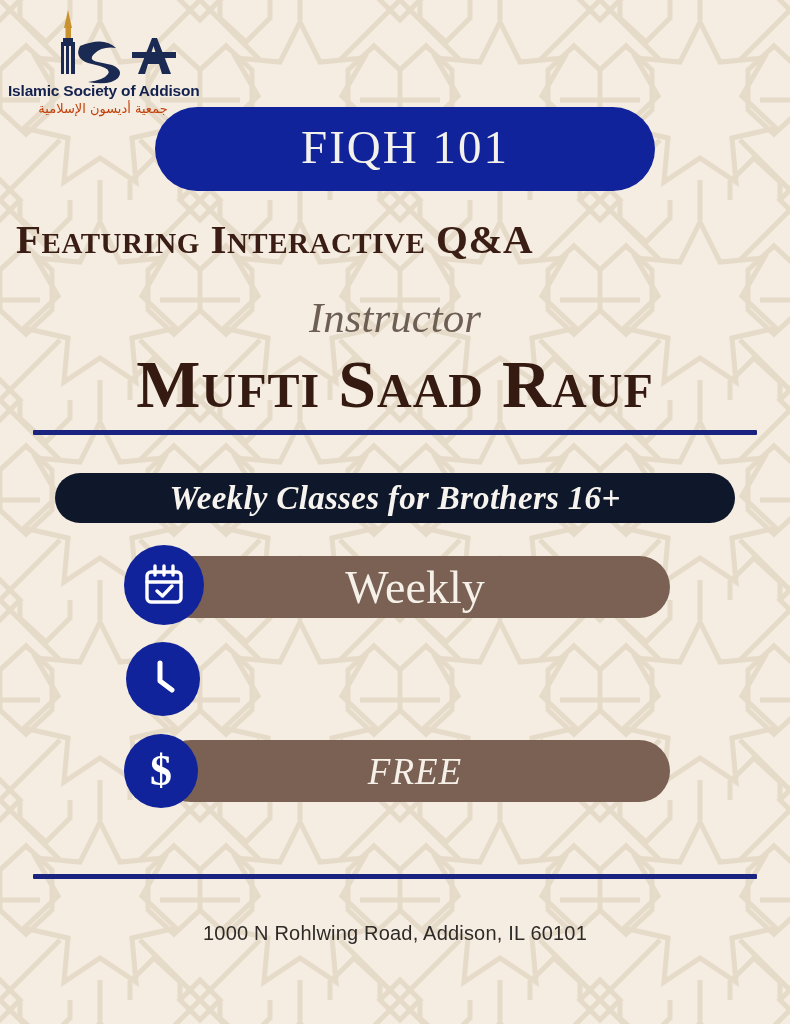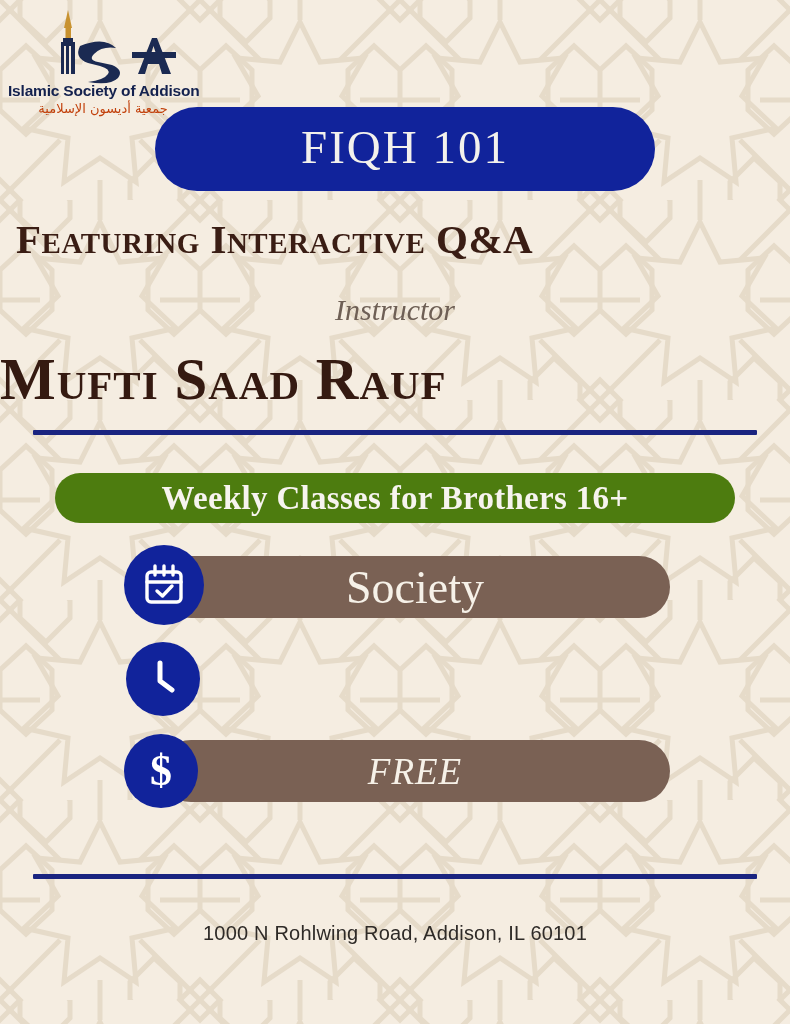"Instructor" .instructor-label { font-size: 30px -> 43px }
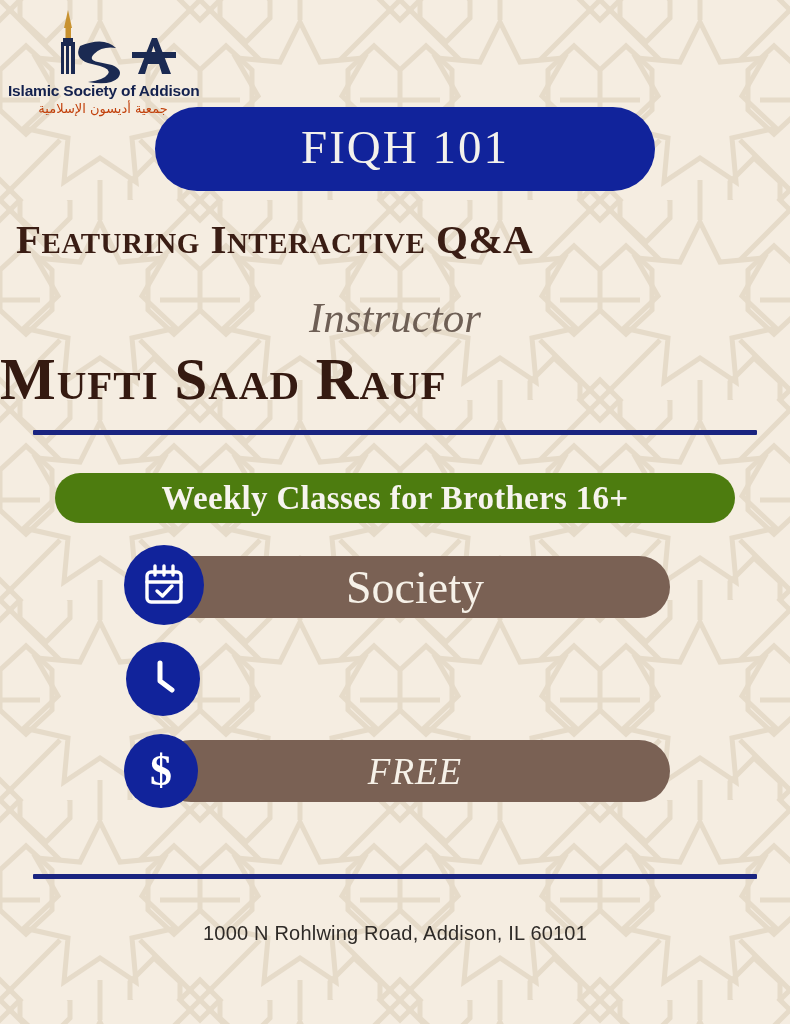"Mufti Saad Rauf" .instructor-name { font-size: 59px -> 68px; text-align: left -> center }
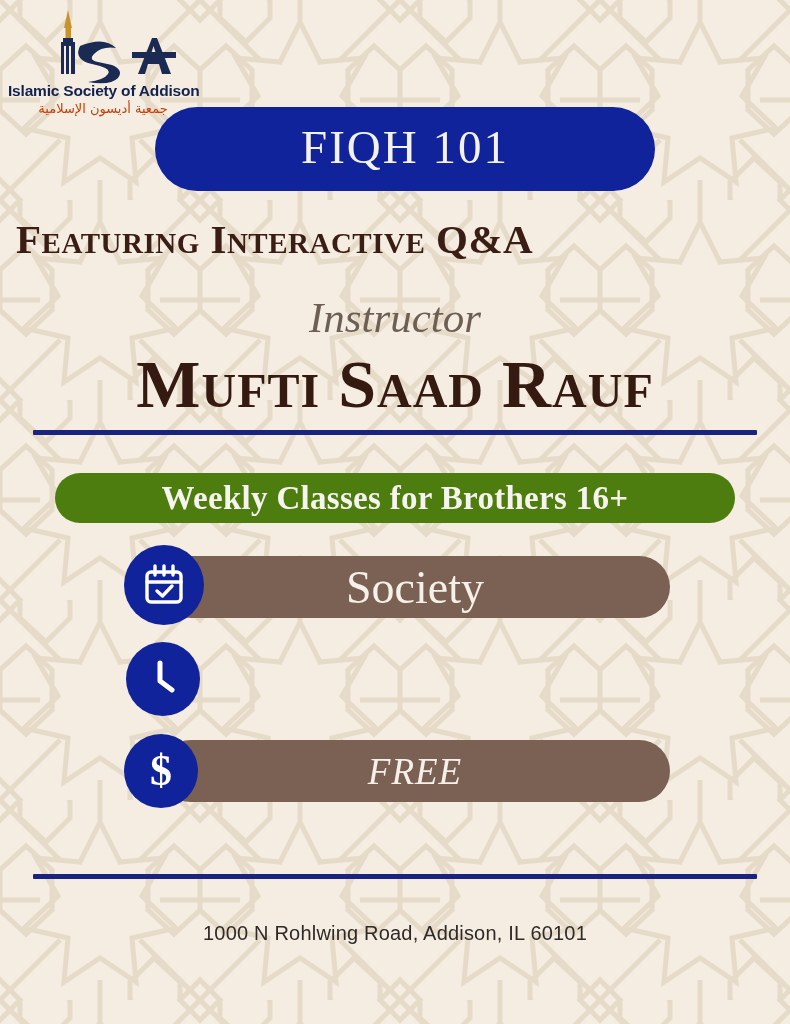"Weekly Classes for Brothers 16+" .weekly-banner { background: #4d7c0f -> #0f172a; font-style: none -> italic }
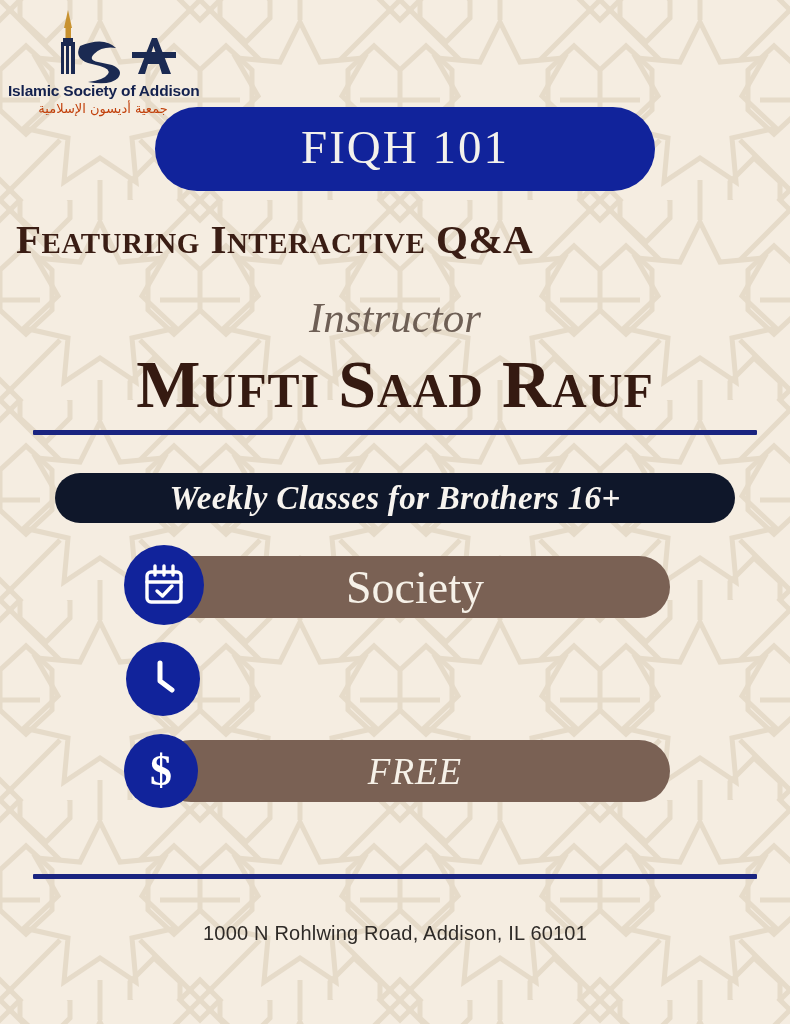"Society" span.info-pill-text { text: Society -> Weekly }
